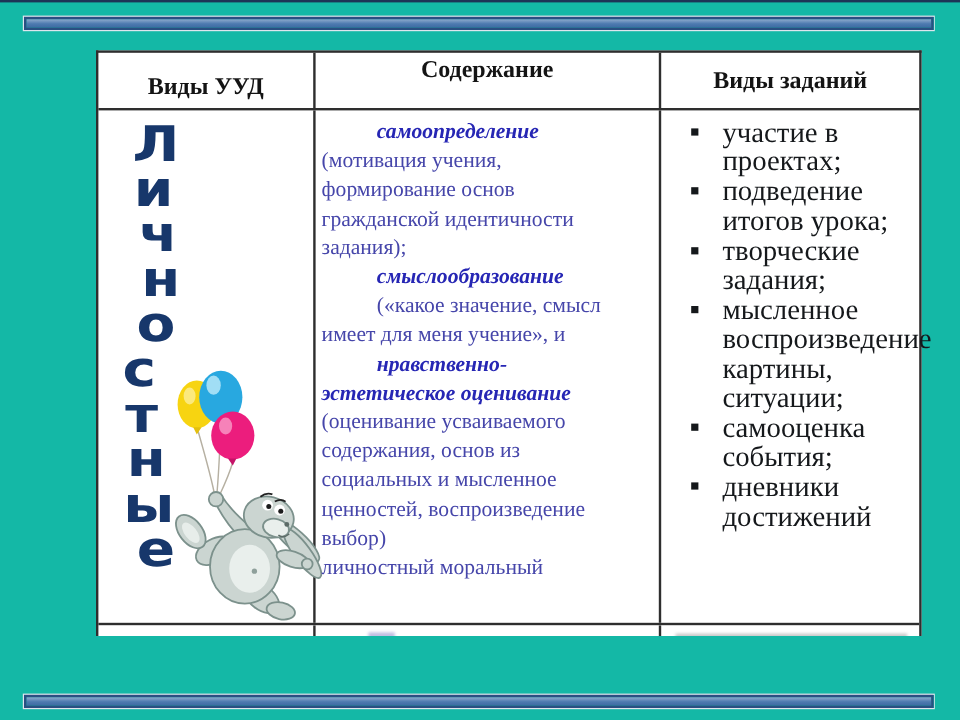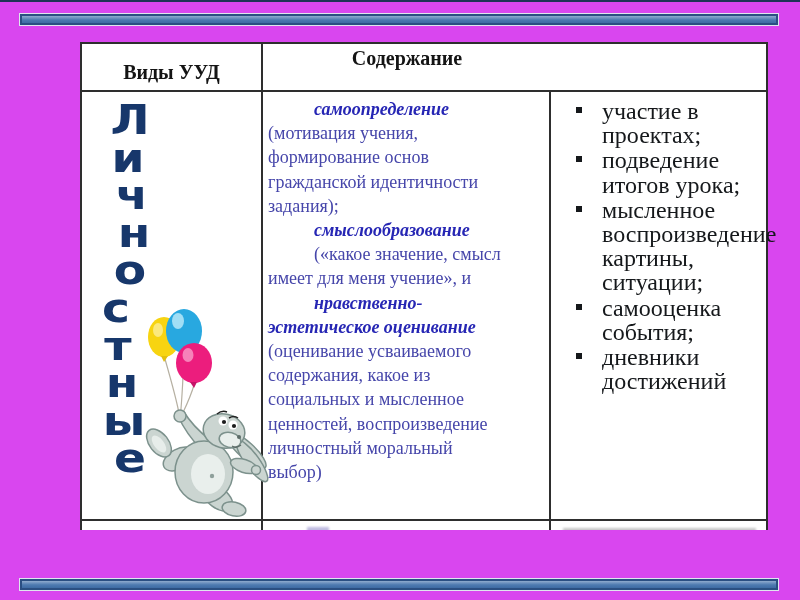"Виды УУД" .slide { background: #d946ef -> #14b8a6 }
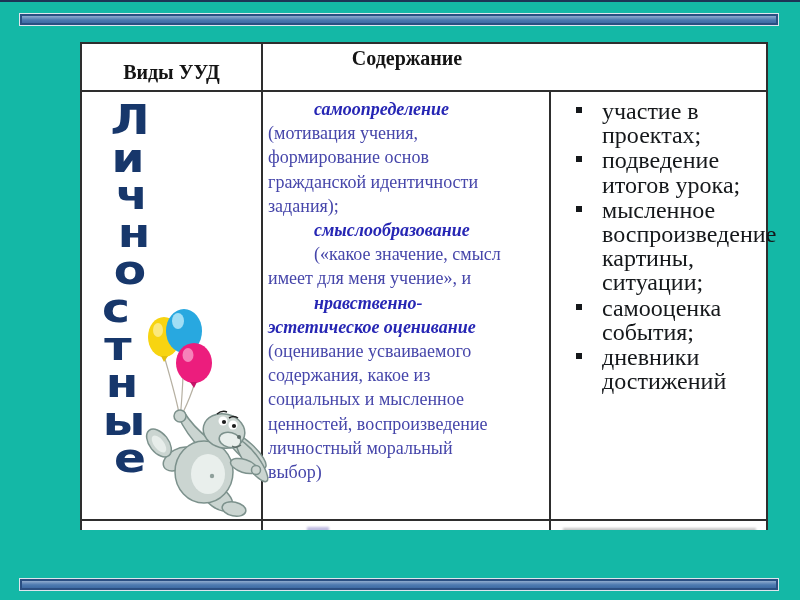"Виды заданий" div.th { html: none -> <div>Виды заданий</div> }
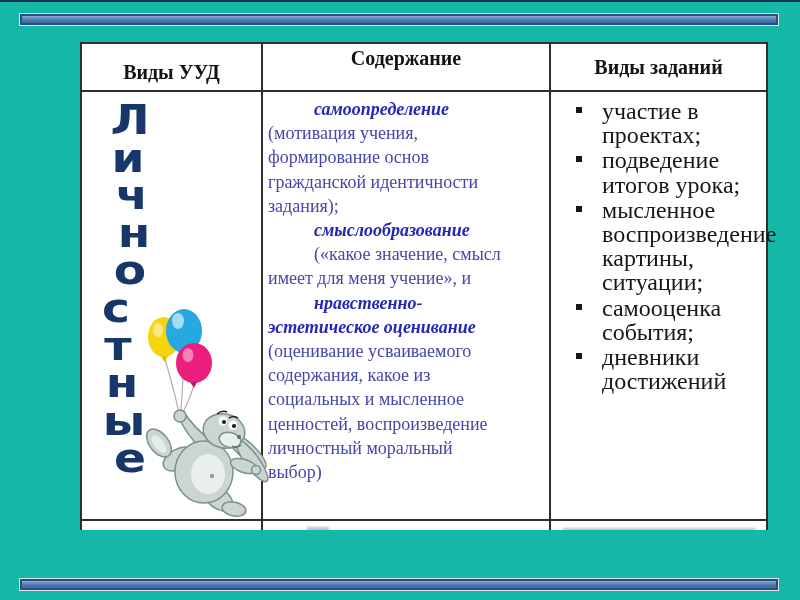"творческие задания;" li { html: none -> <li>творческие задания;</li> }
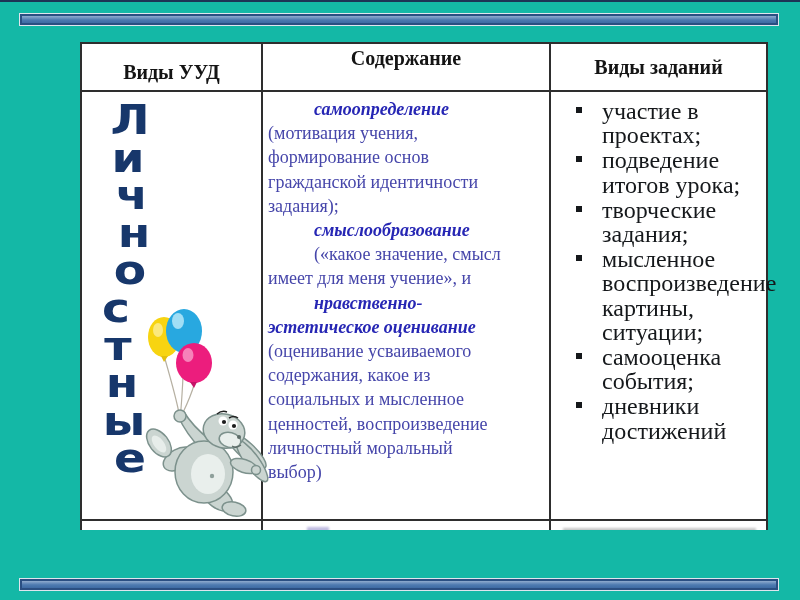"содержания, какое из" div.cline { text: какое -> основ }
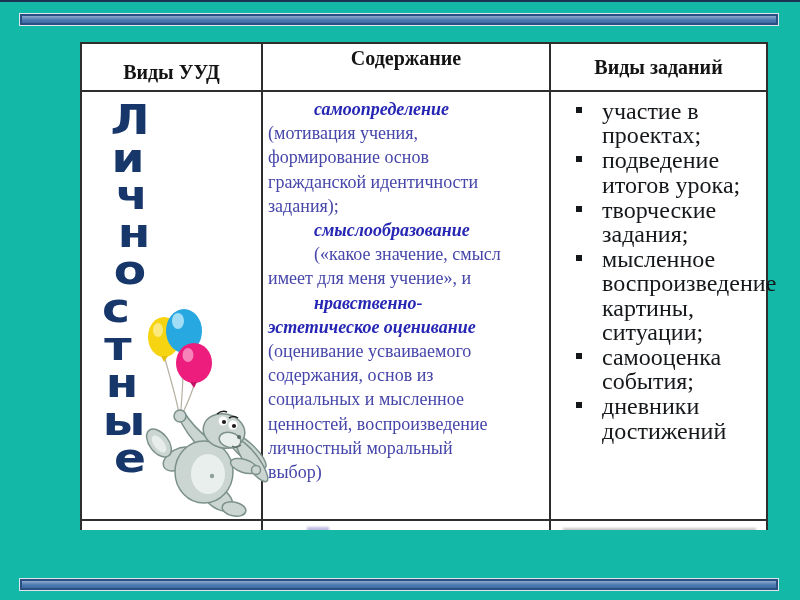"личностный моральный" div.cline { order: before "выбор)" -> after "выбор)" }
